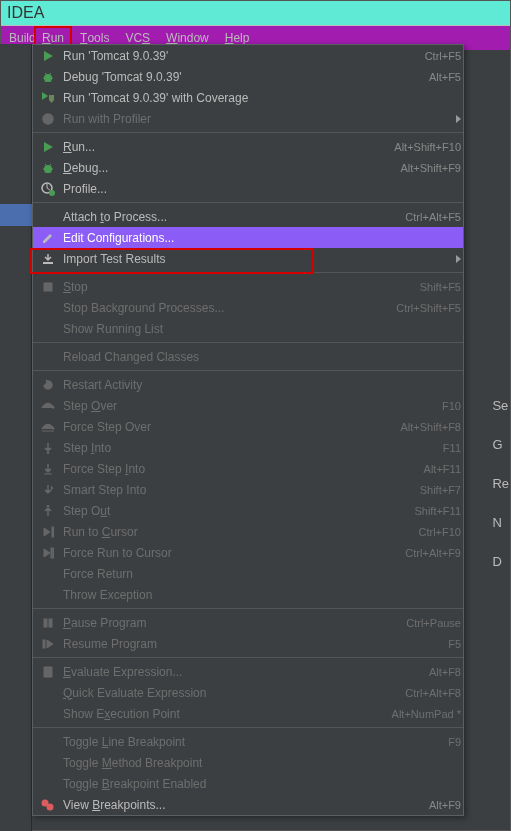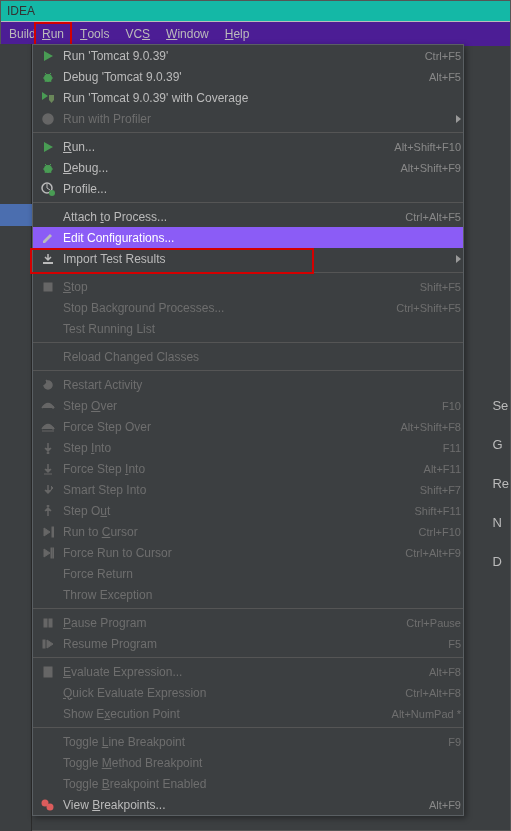"IDEA" .titlebar { background: #14b8a6 -> #5eead4; font-size: 12px -> 16px }
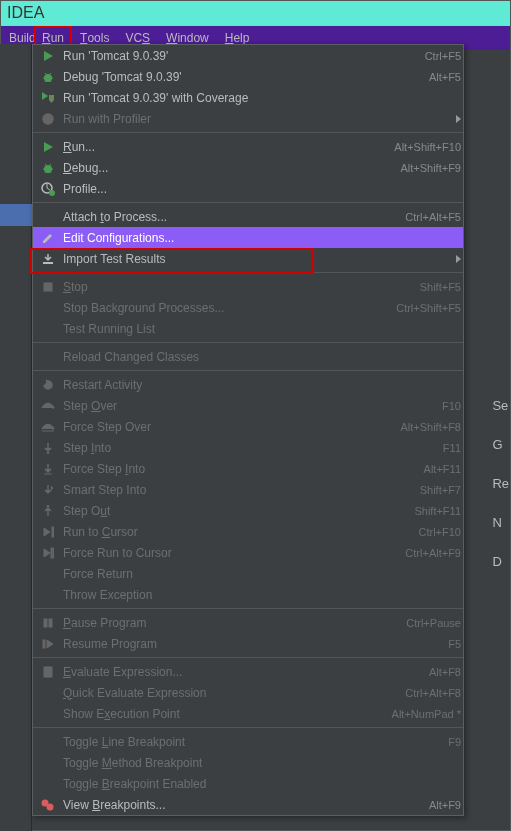"Build" .menubar { background: #4c1d95 -> #a21caf }
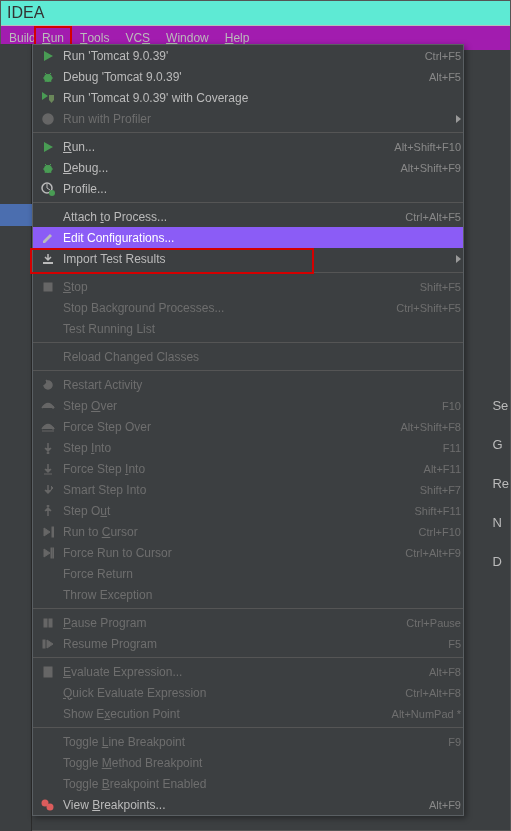"Test Running List" span.label { text: Test -> Show }
